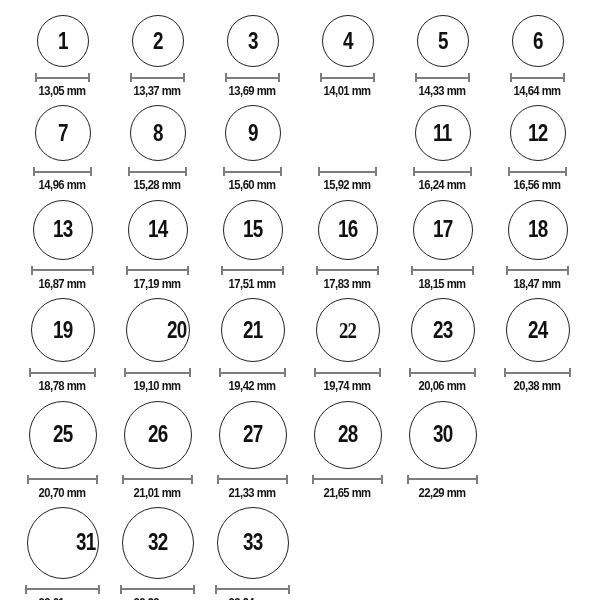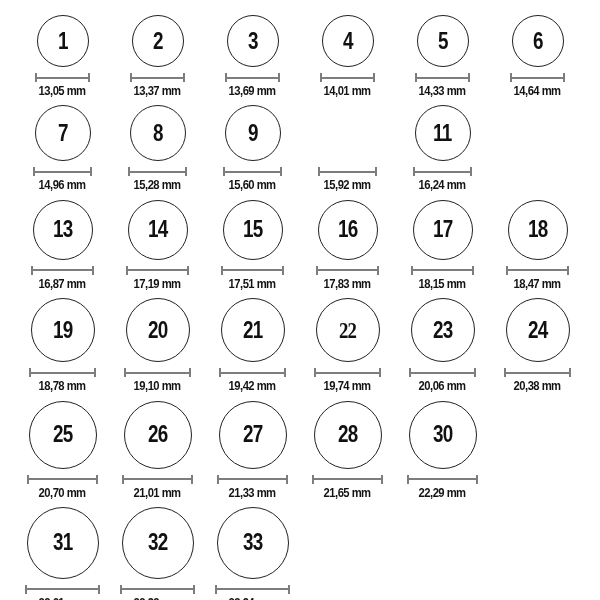"12" div.size-cell { html: none -> <div> <div> <span>12</span> </div> <div> <div></div> <div></div> <div></div> </div> <div>16,56 mm</div> </div> }
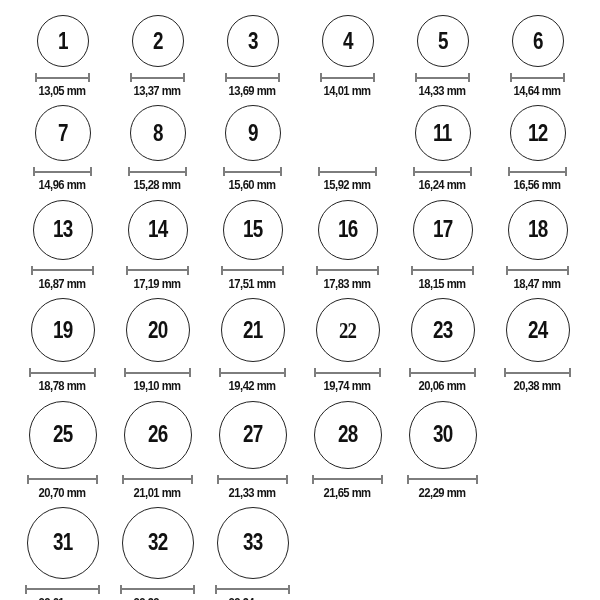"20" div.ring-circle { justify-content: none -> flex-end }
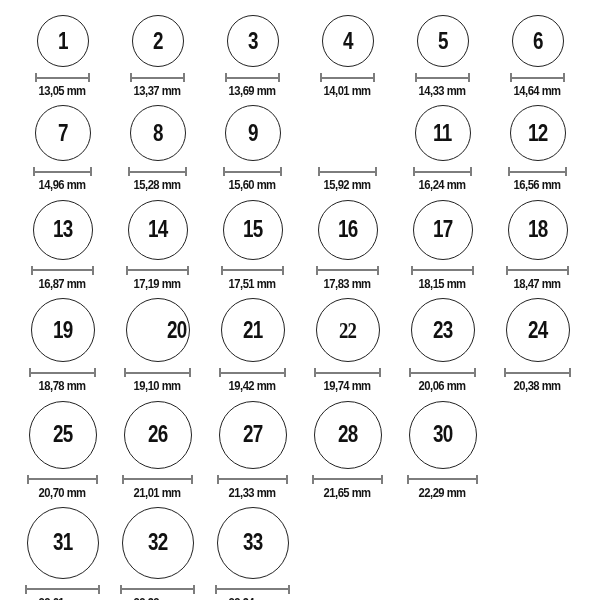"31" div.ring-circle { justify-content: none -> flex-end }
